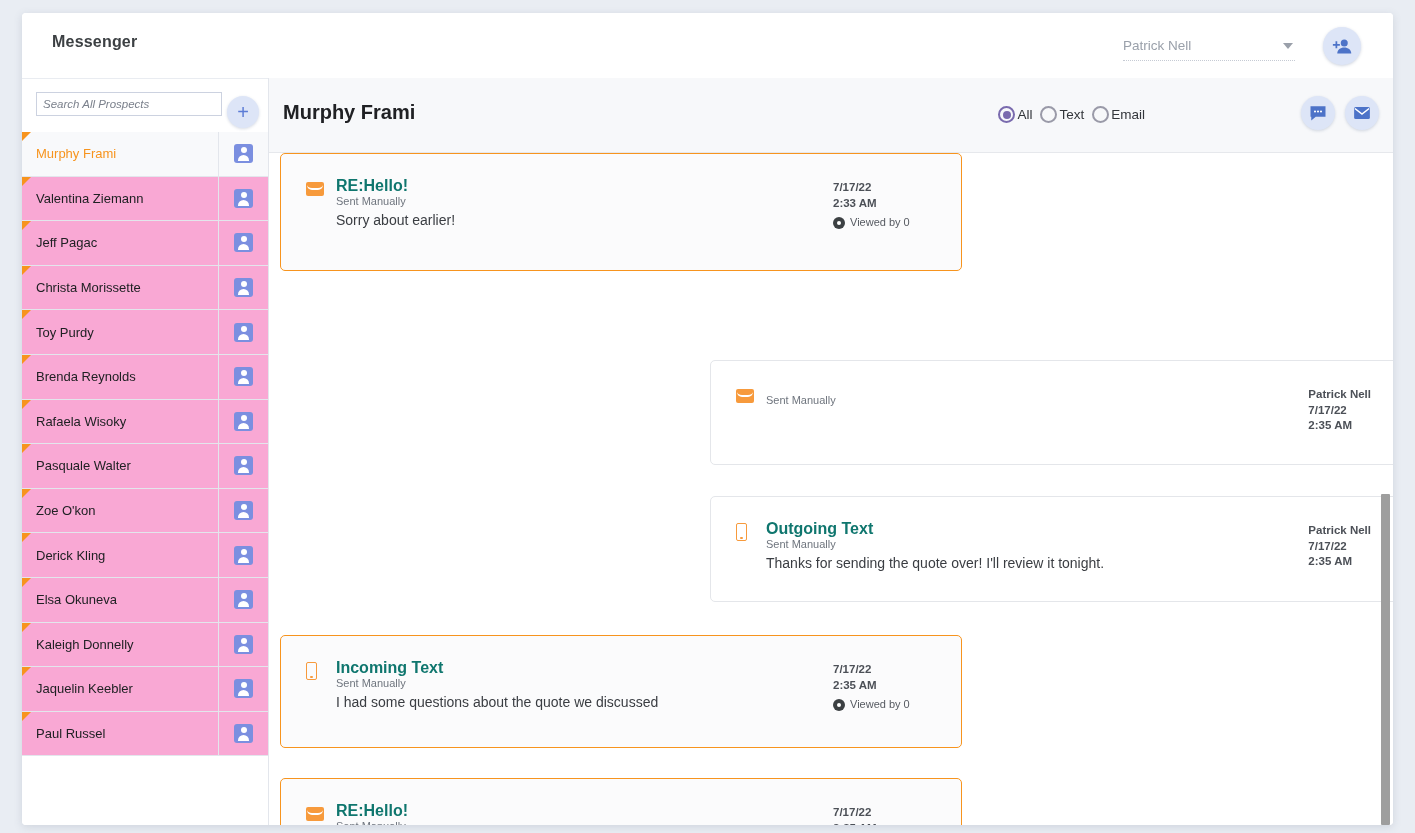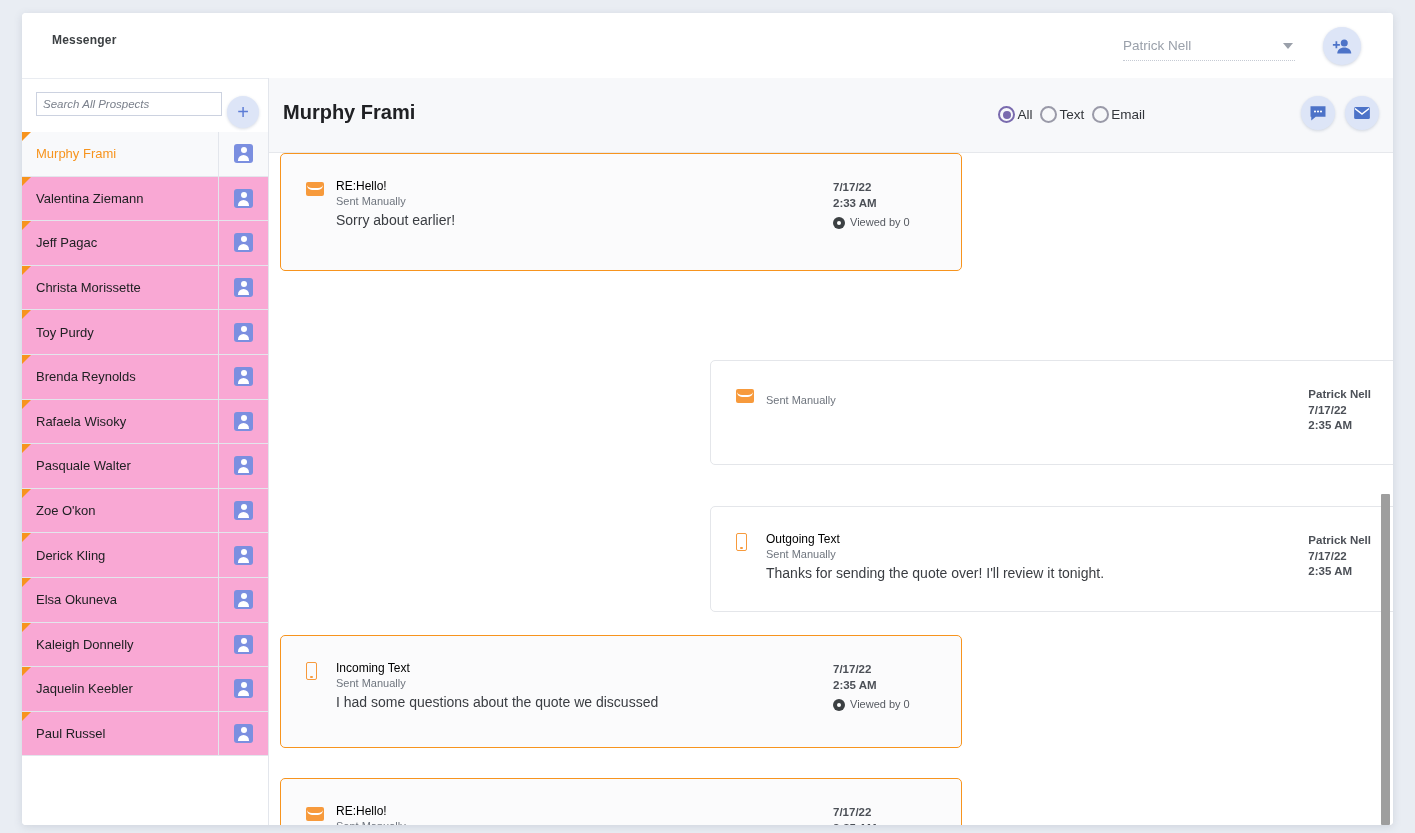"Messenger" #app-title { font-size: 12px -> 16px }
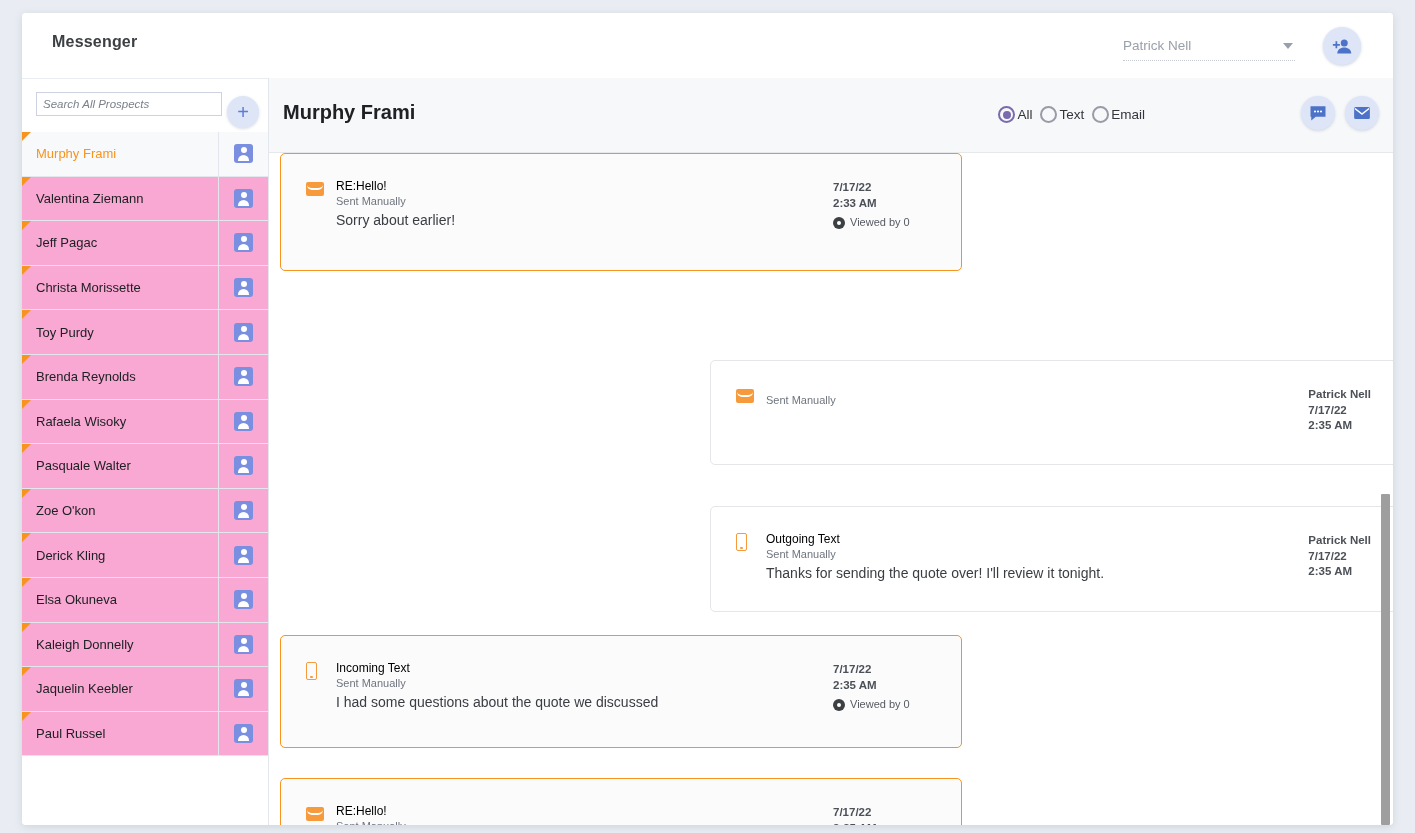"RE:Hello!" .msg-subject { color: #000000 -> #0f766e; font-size: 12px -> 16px; font-weight: normal -> bold }
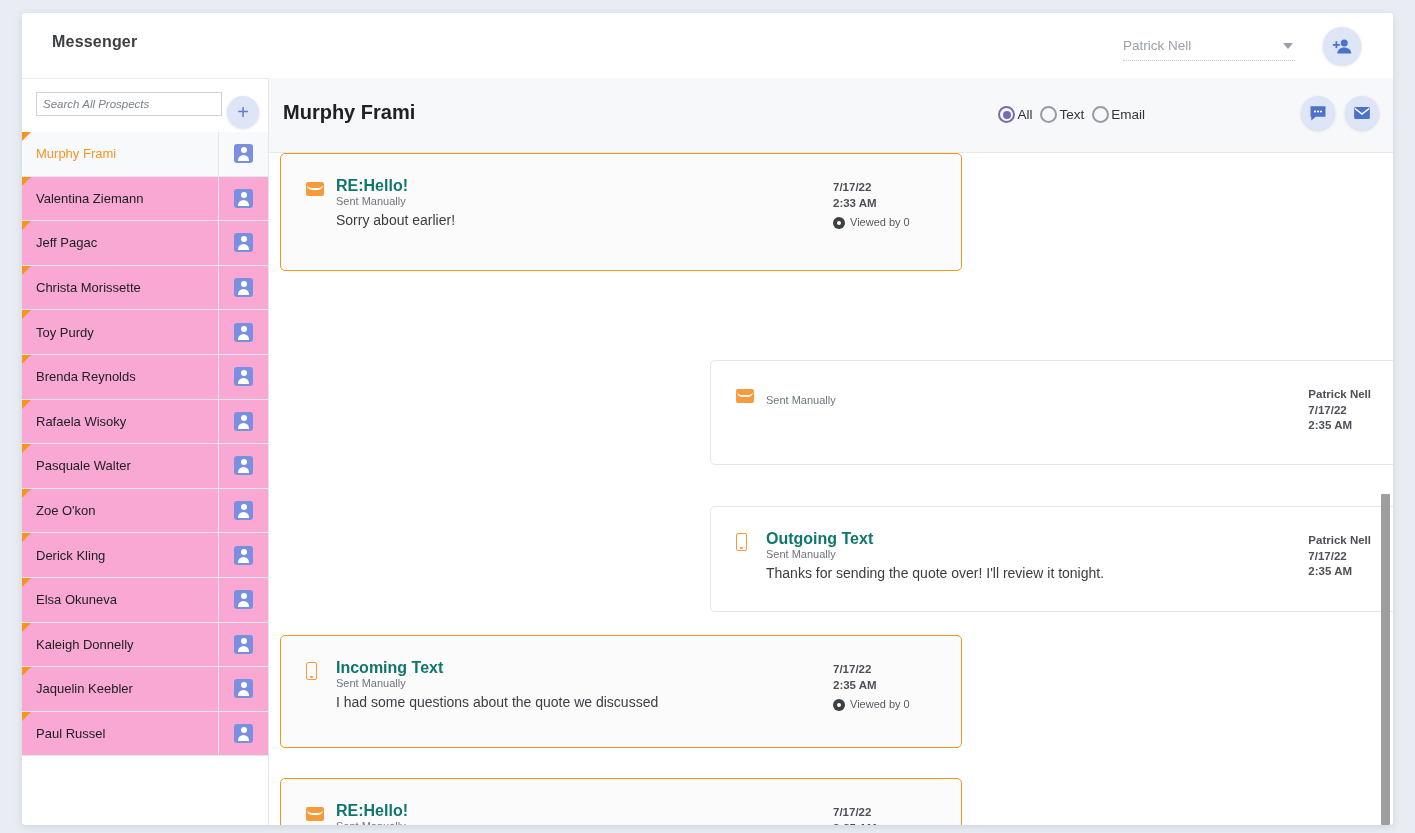"Outgoing Text" div.msg-card { top: 353px -> 343px }
